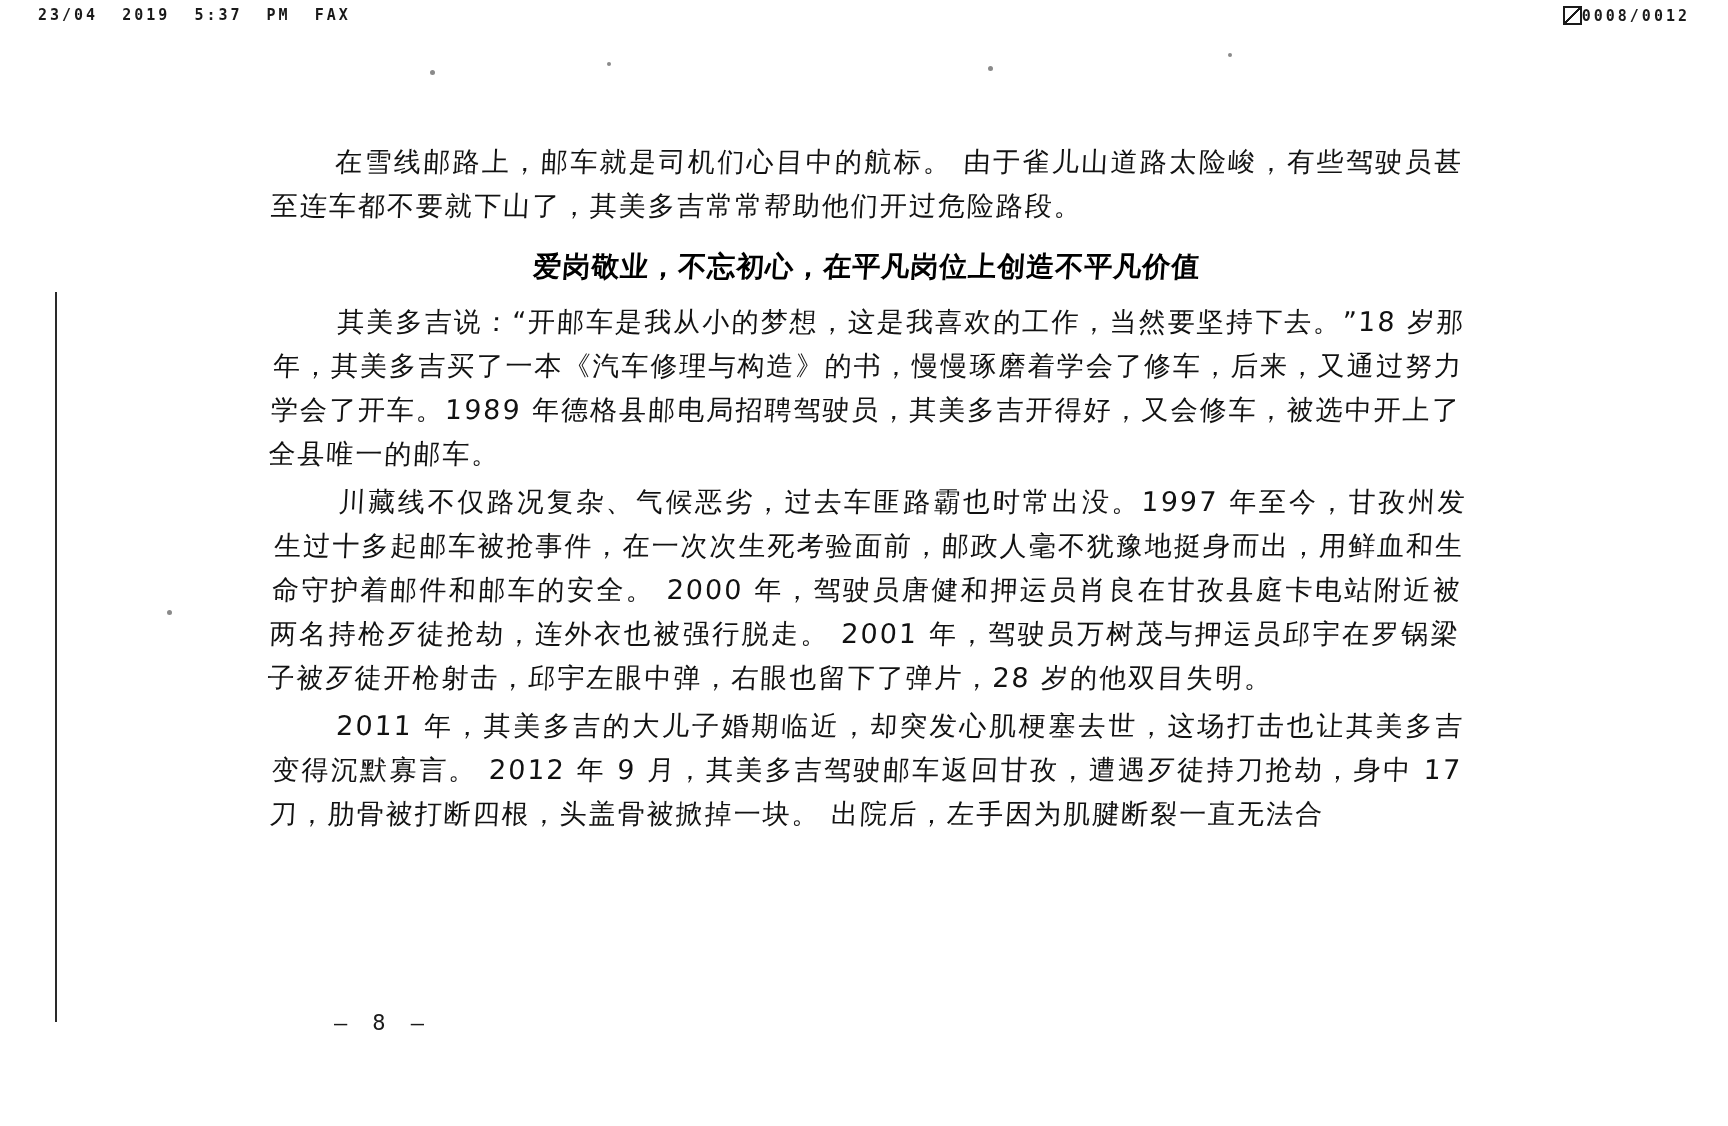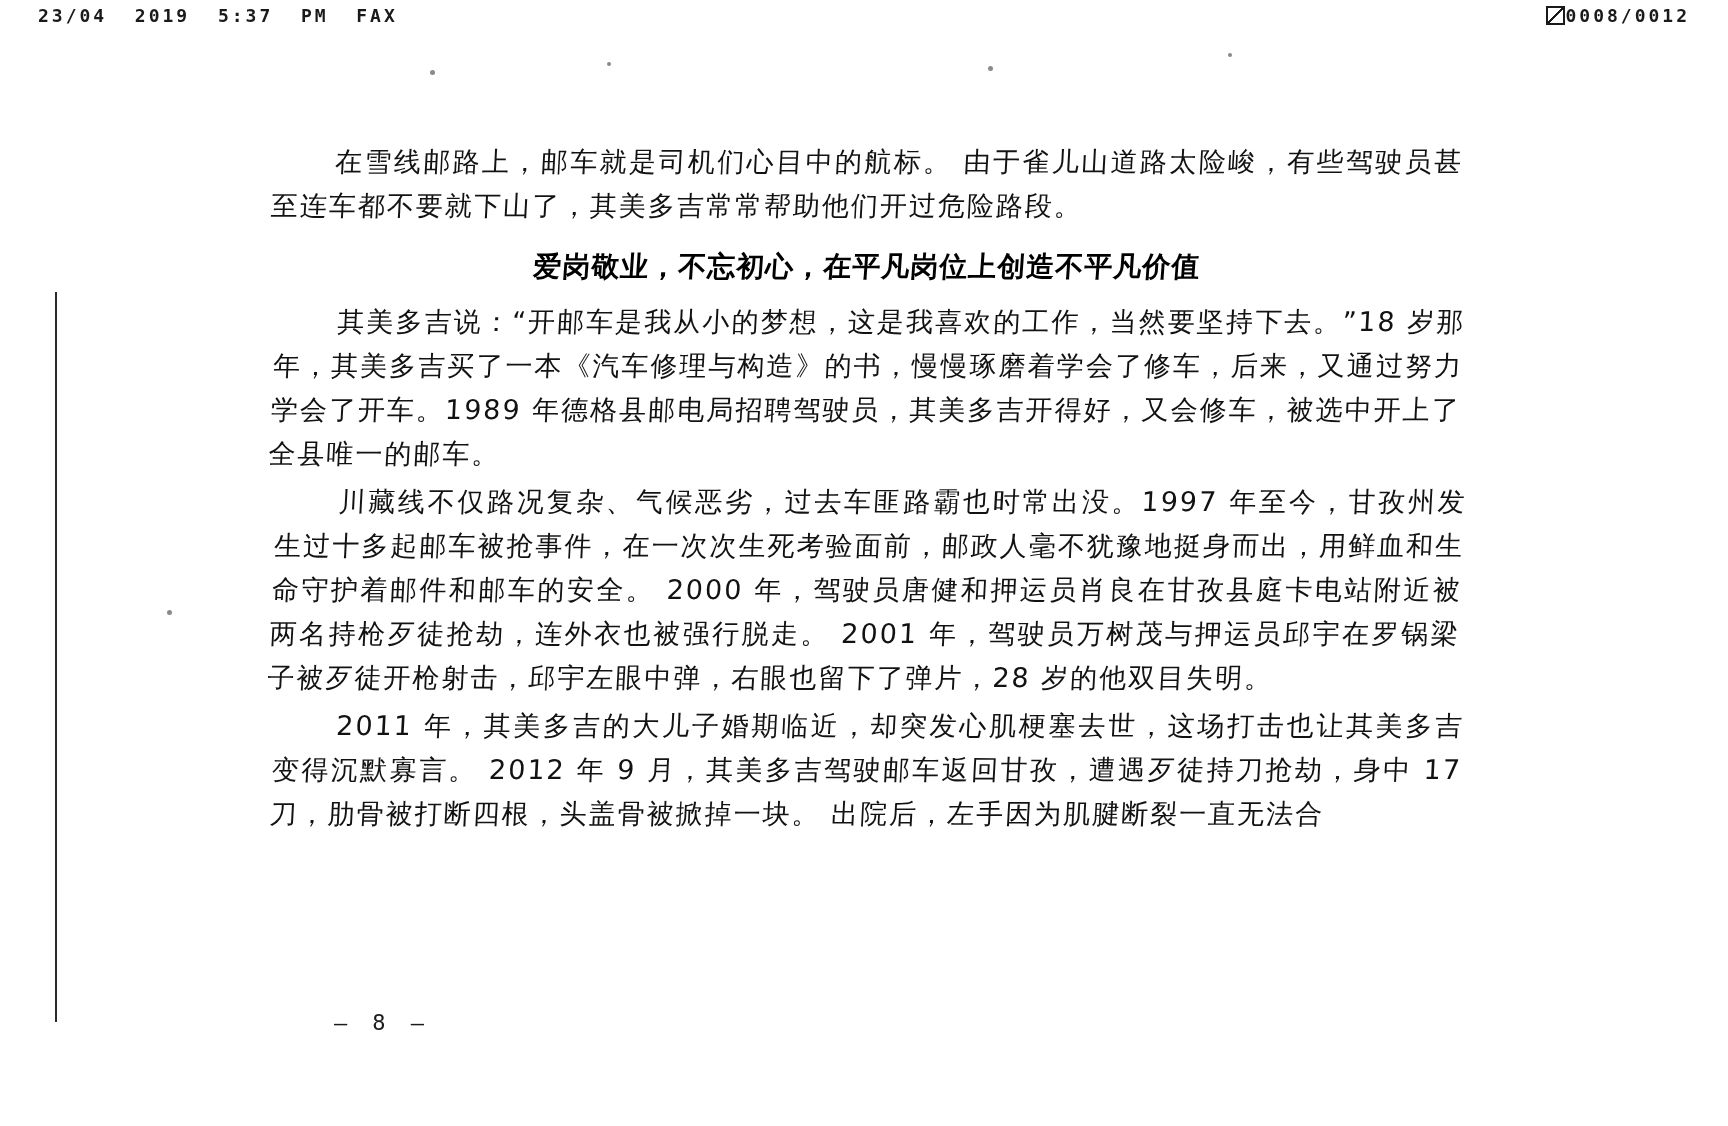"23/04 2019 5:37 PM FAX" .fax-header { font-size: 18px -> 15px }
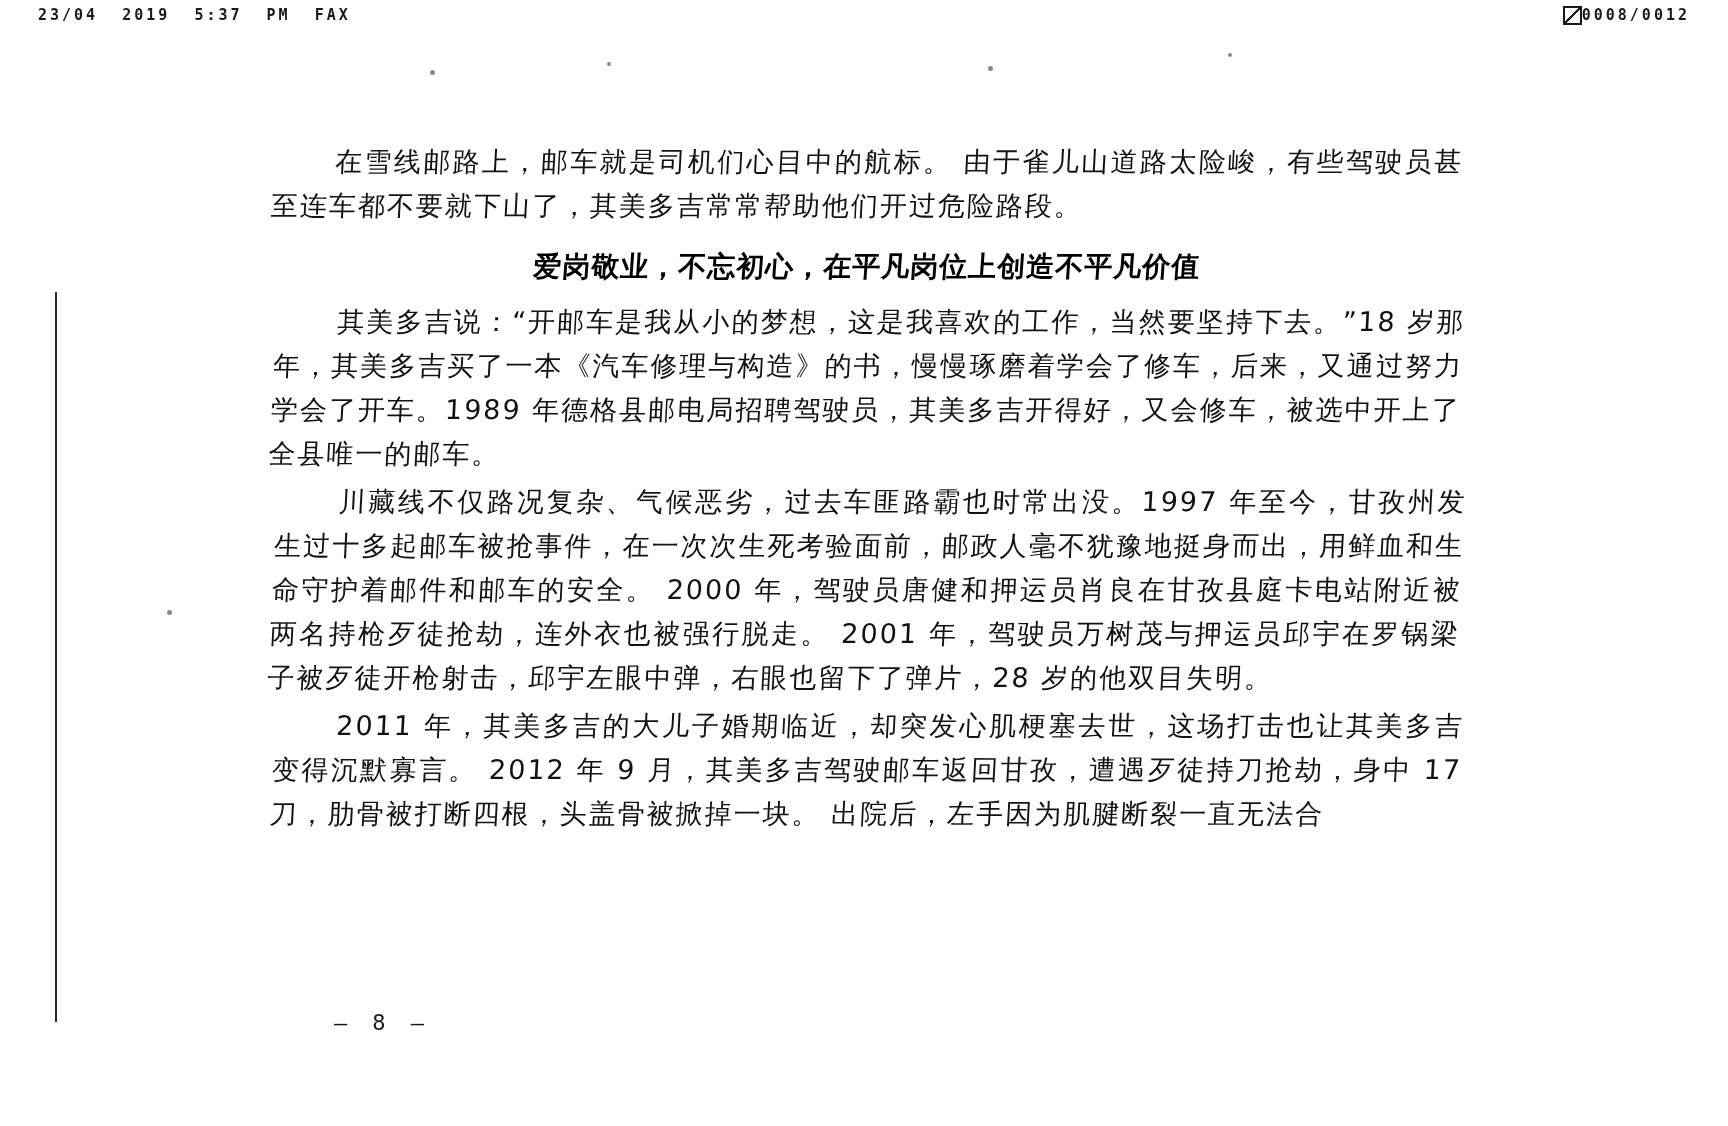"0008/0012" .fax-header .right { align-items: center -> flex-end }
